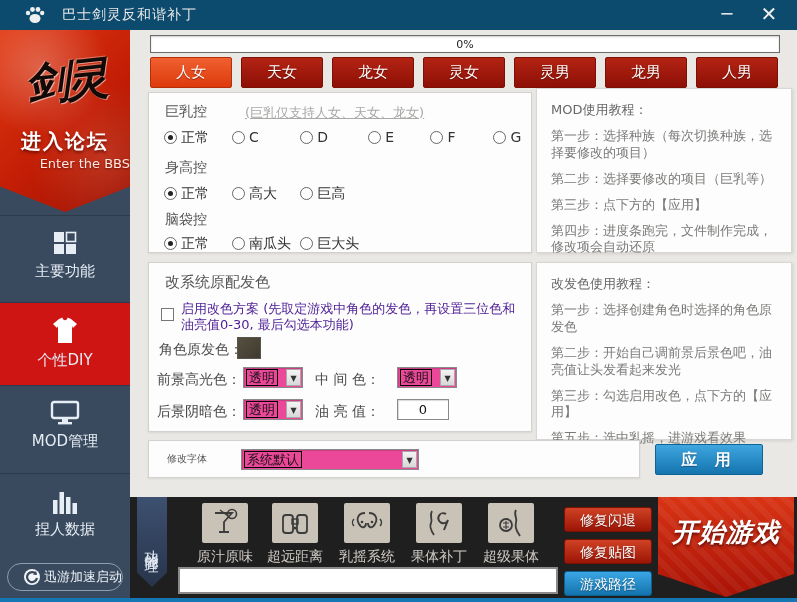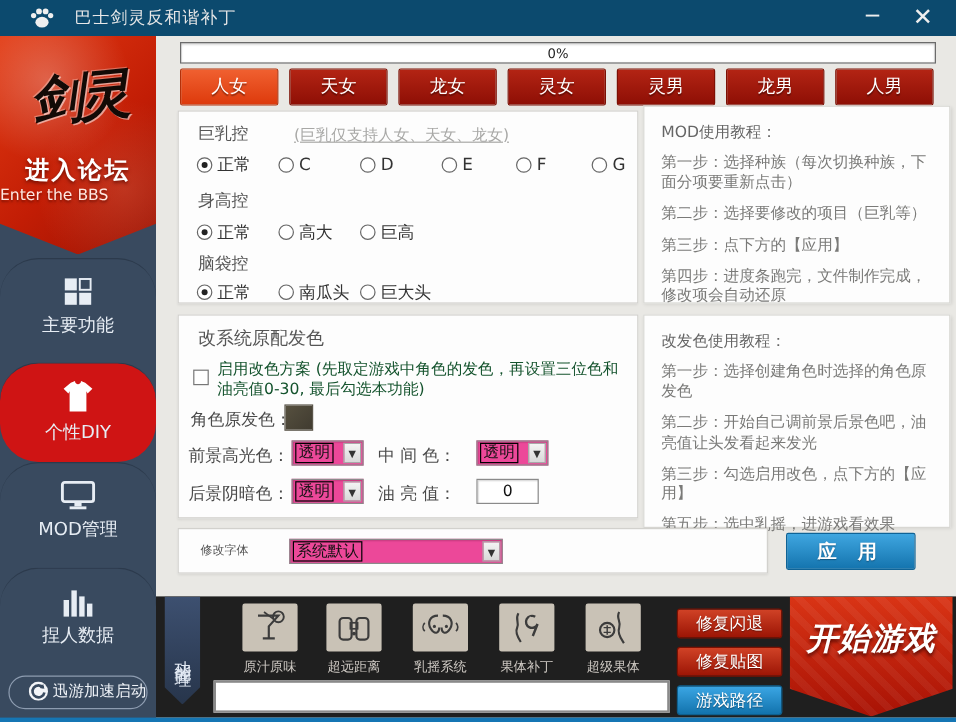"第一步：选择种族（每次切换种族，下面分项要重新点击）" div.gstep { text: 下面分项要重新点击 -> 选择要修改的项目 }
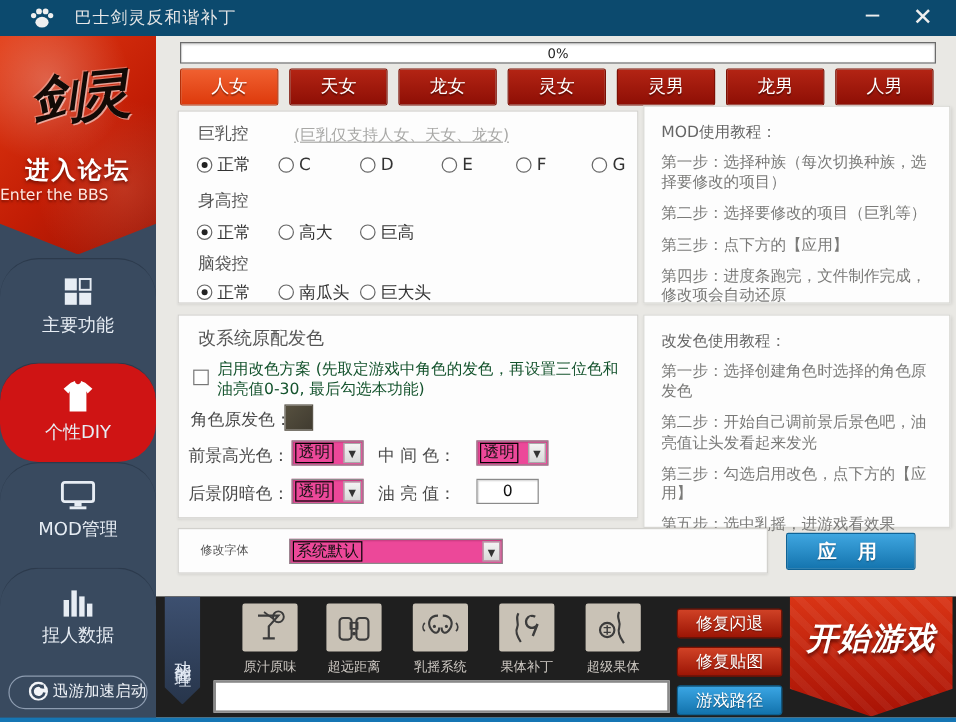"Enter the BBS" .forum-en { text-align: left -> right }
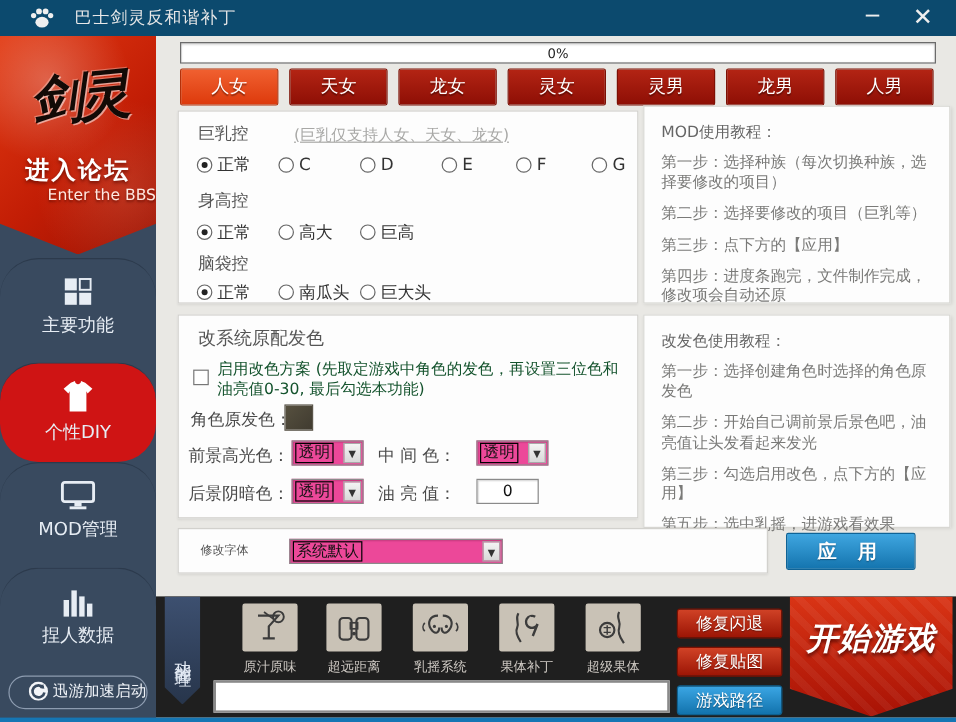"主要功能" .side-item { border-radius: 32px -> none }
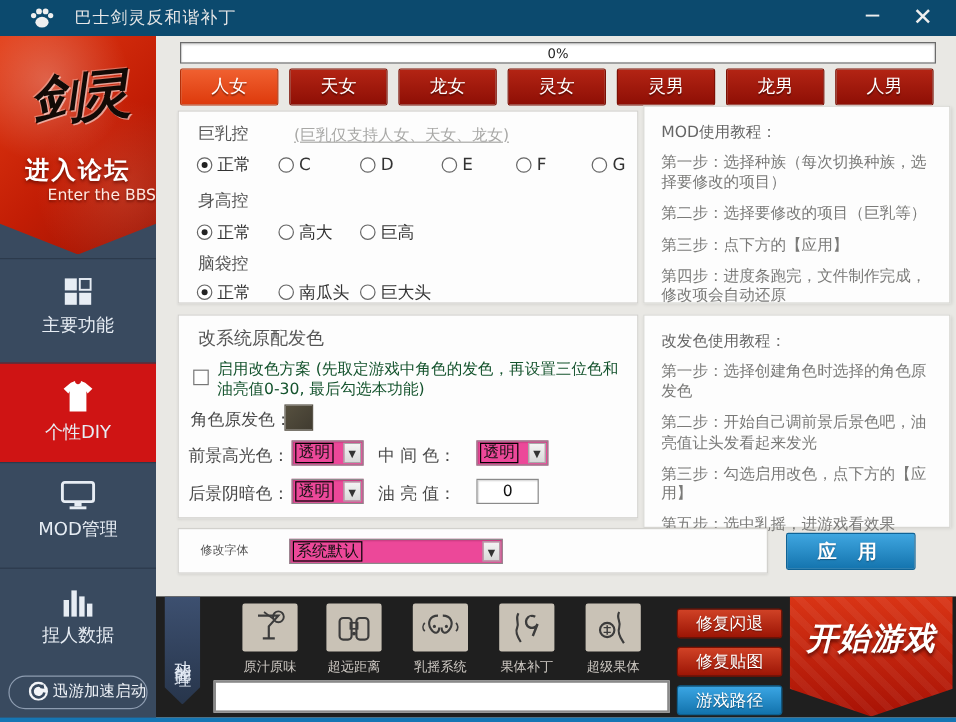"启用改色方案 (先取定游戏中角色的发色，再设置三位色和油亮值0-30," .cblabel { color: #14532d -> #4c1d95 }
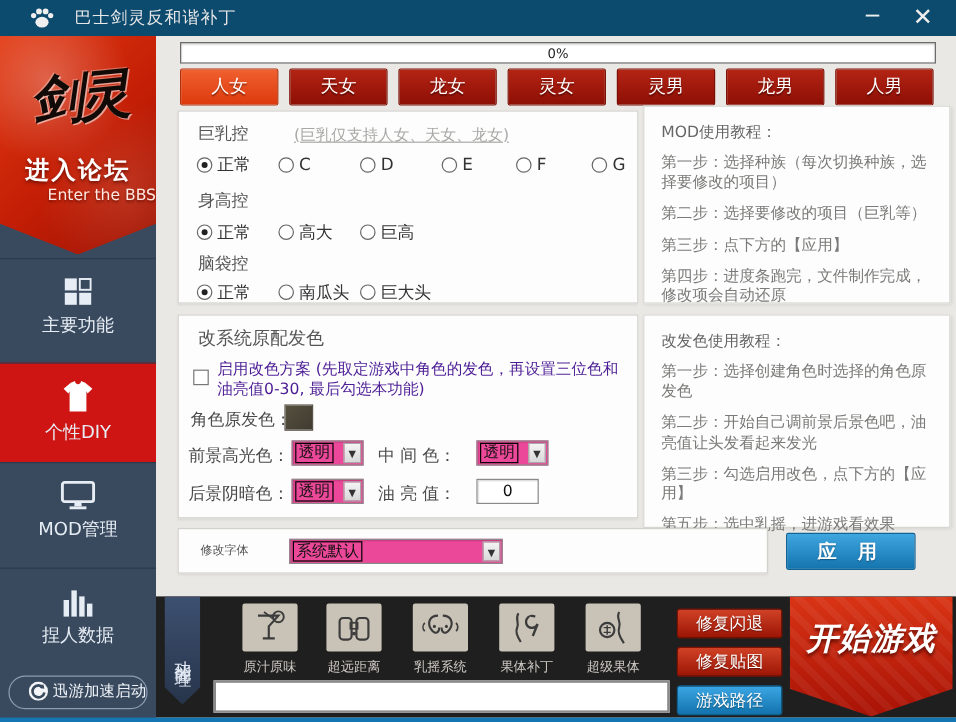"原汁原味" .flabel { font-size: 11px -> 14px }
